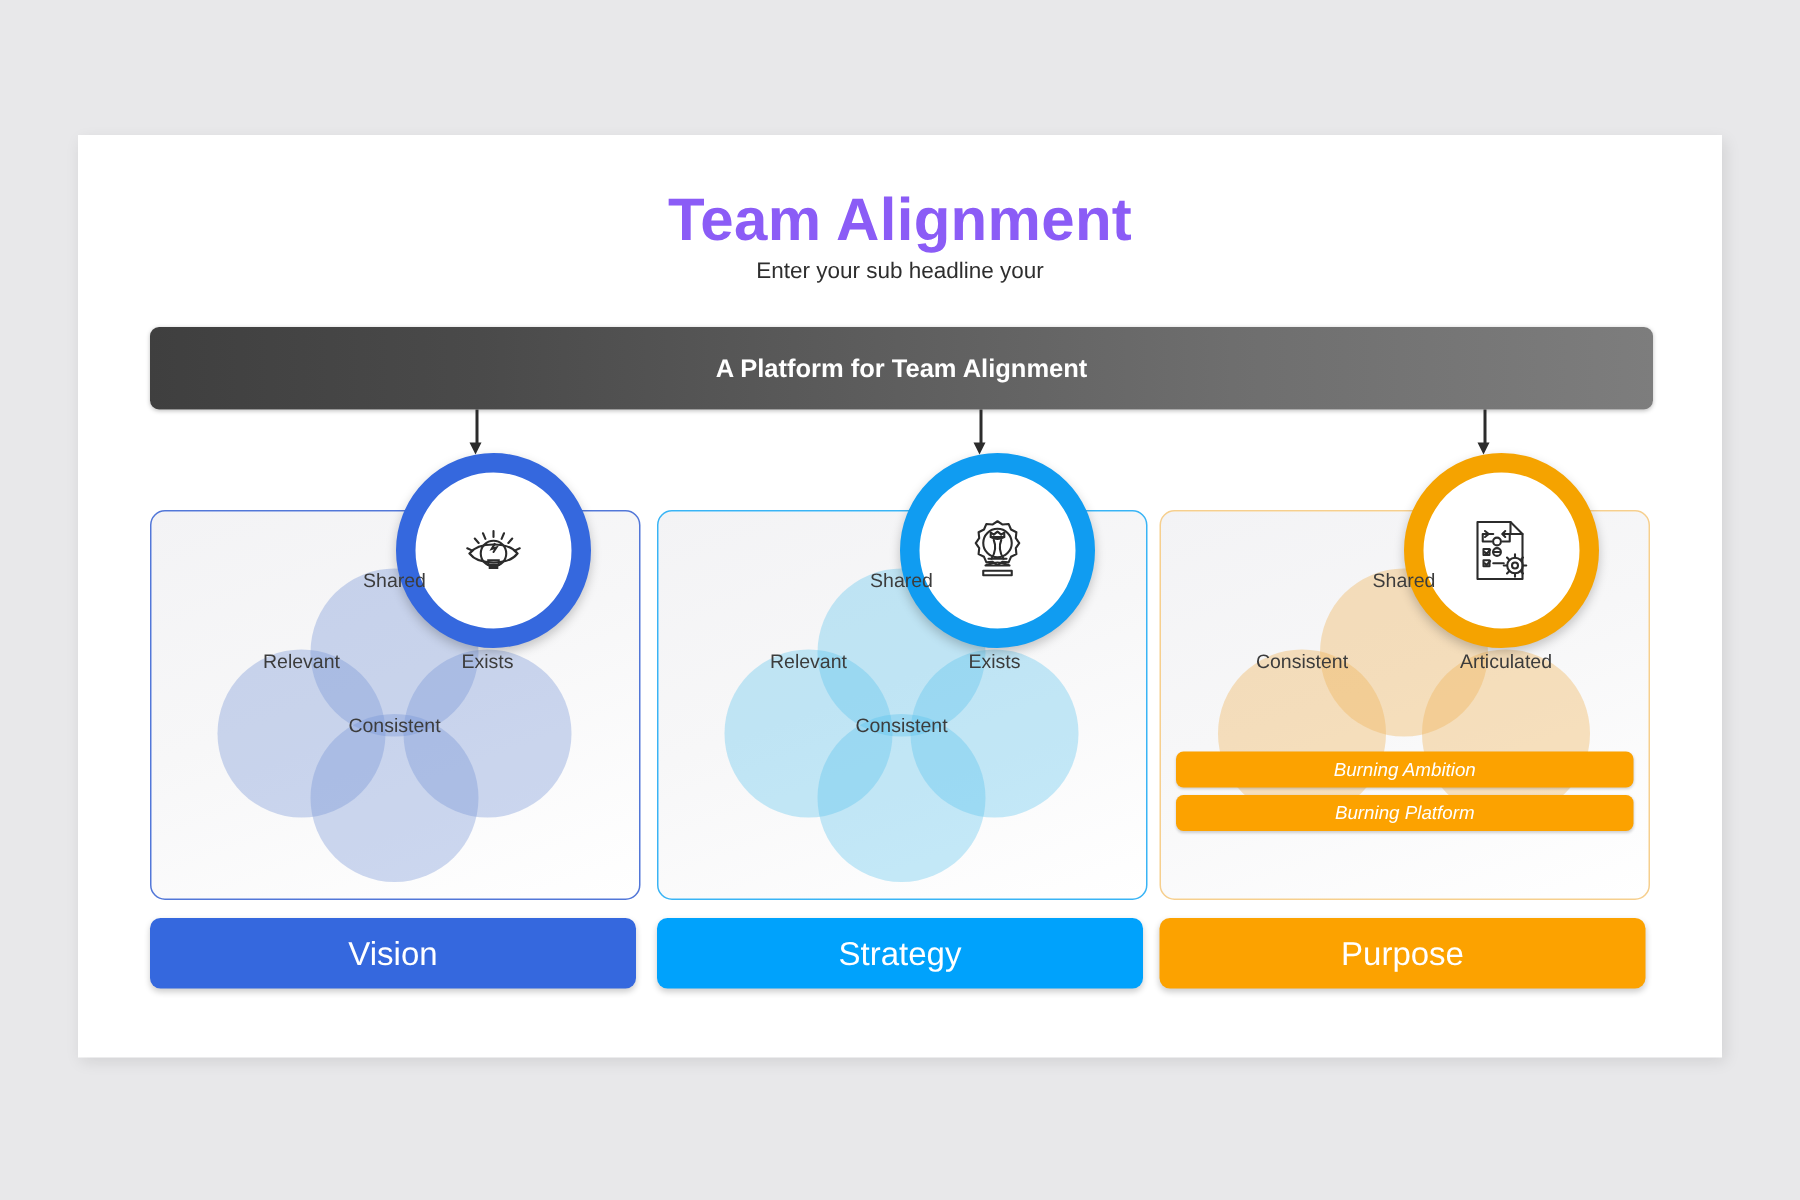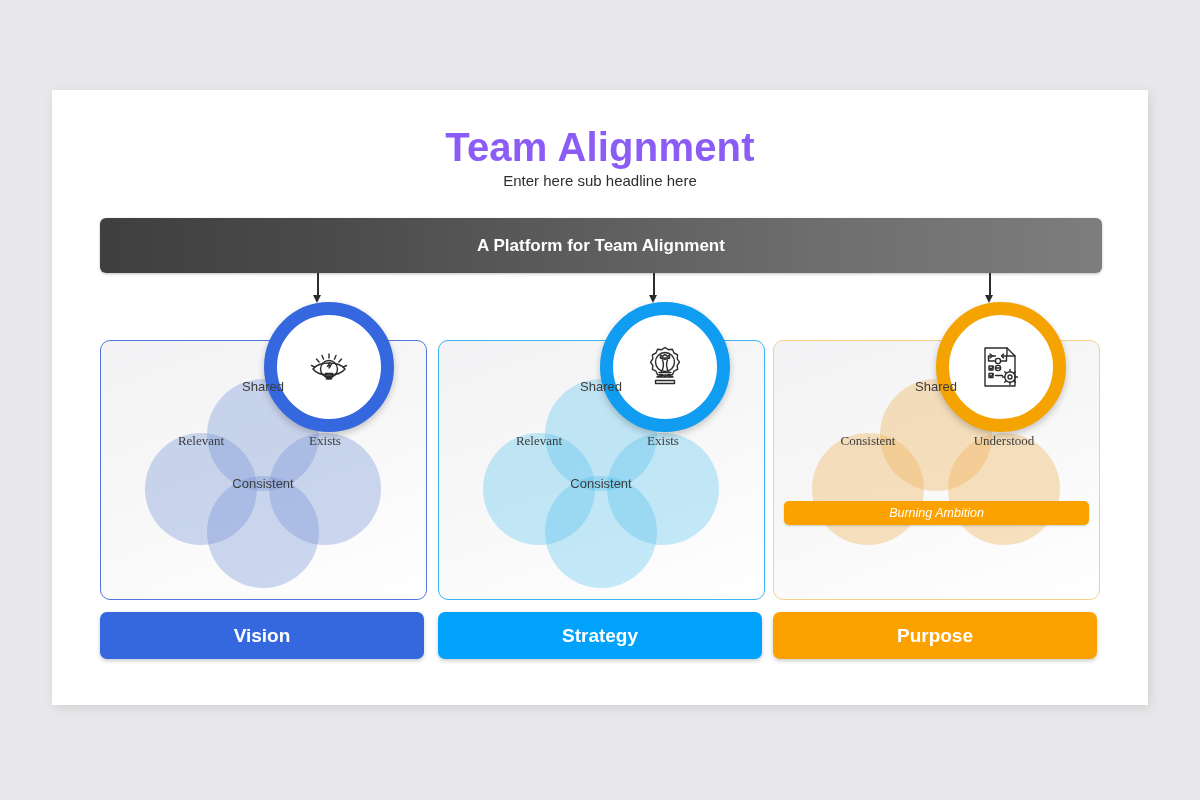"Enter here sub headline here" div.subtitle { text: here sub headline here -> your sub headline your }
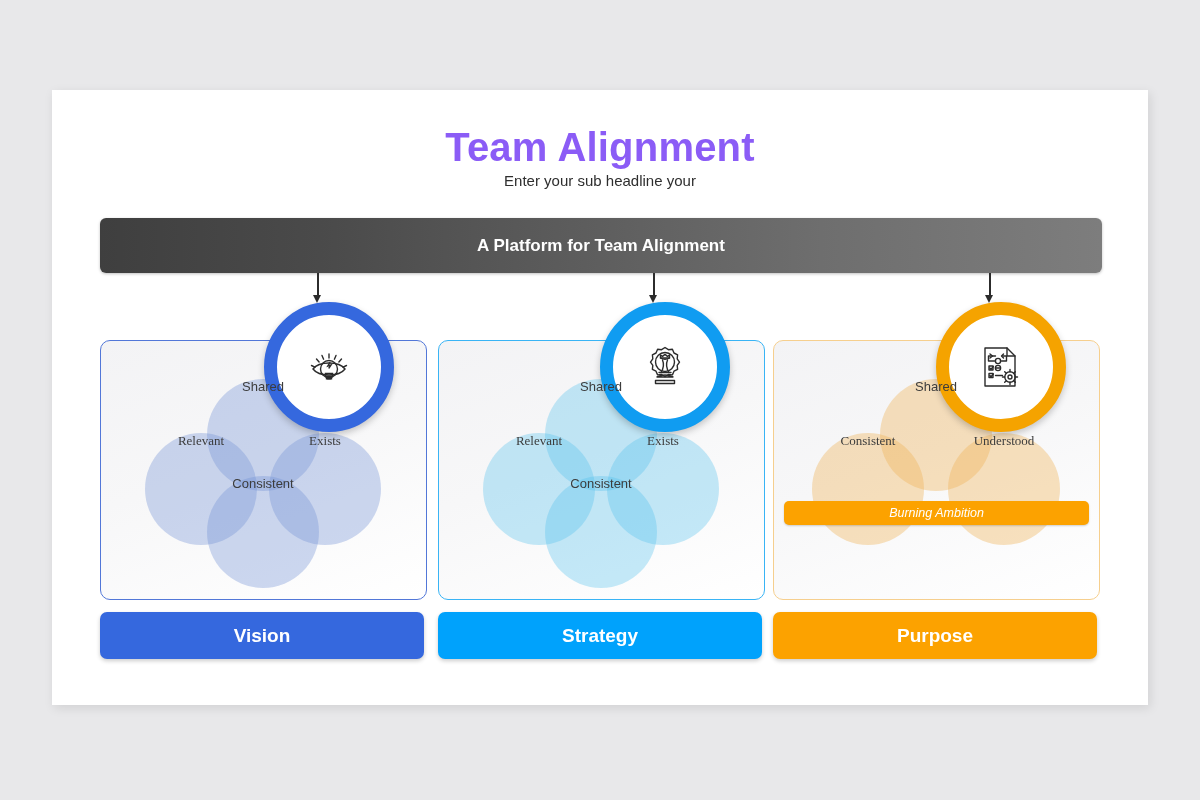"Relevant" .circ.left { font-family: Liberation Serif, serif -> none }
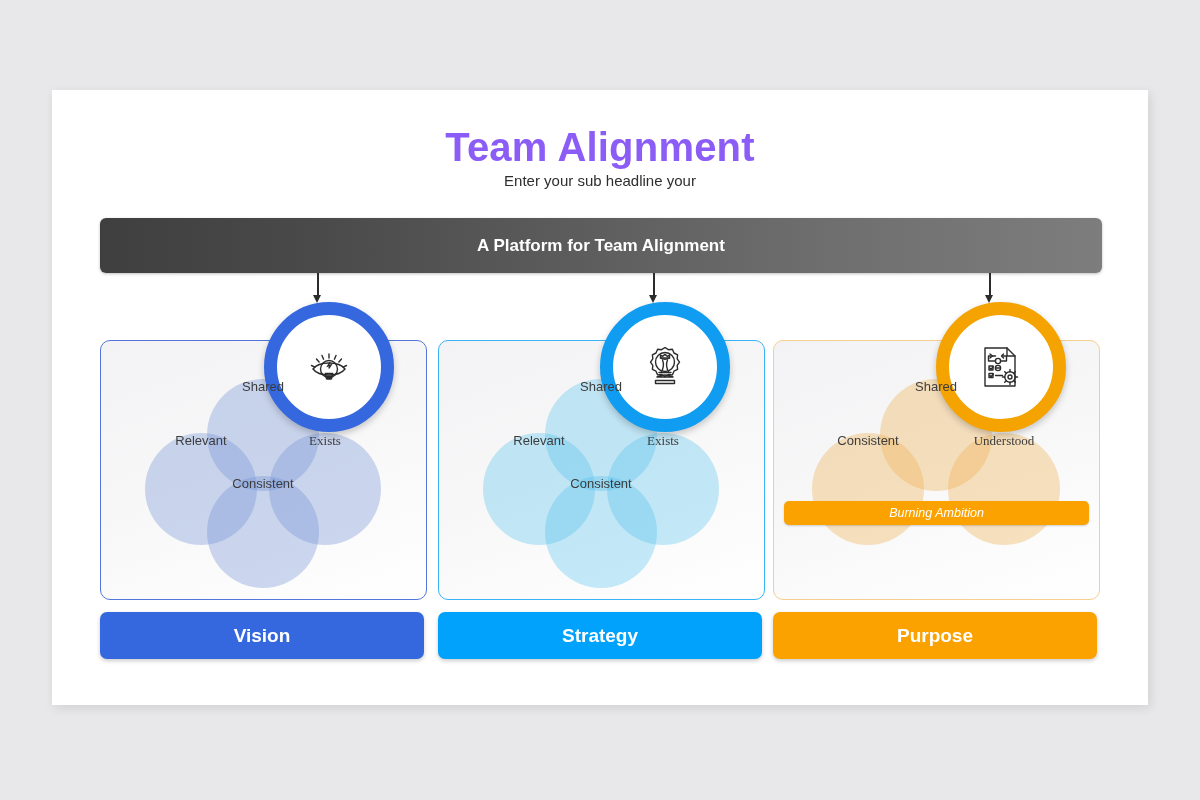"Exists" .circ.right { font-family: Liberation Serif, serif -> none }
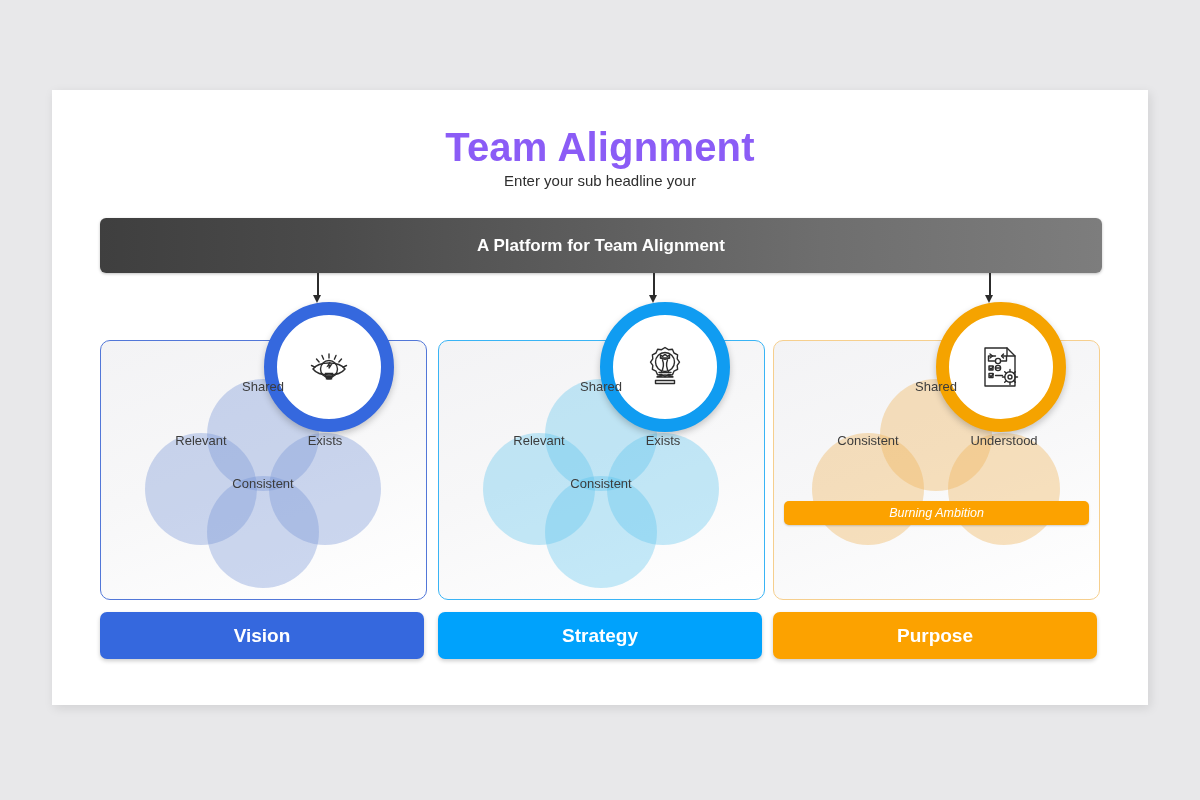"Understood" span { text: Understood -> Articulated }
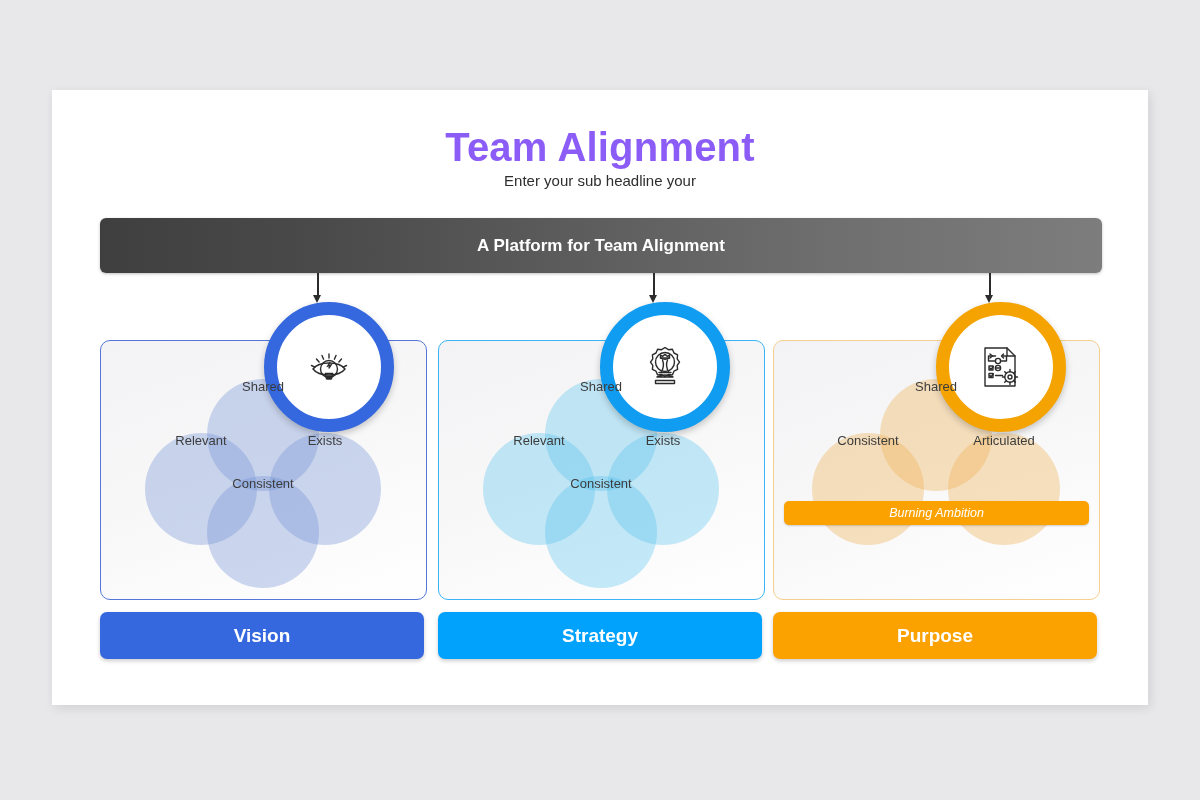"Burning Platform" div.inner-bar { html: none -> <div>Burning Platform</div> }
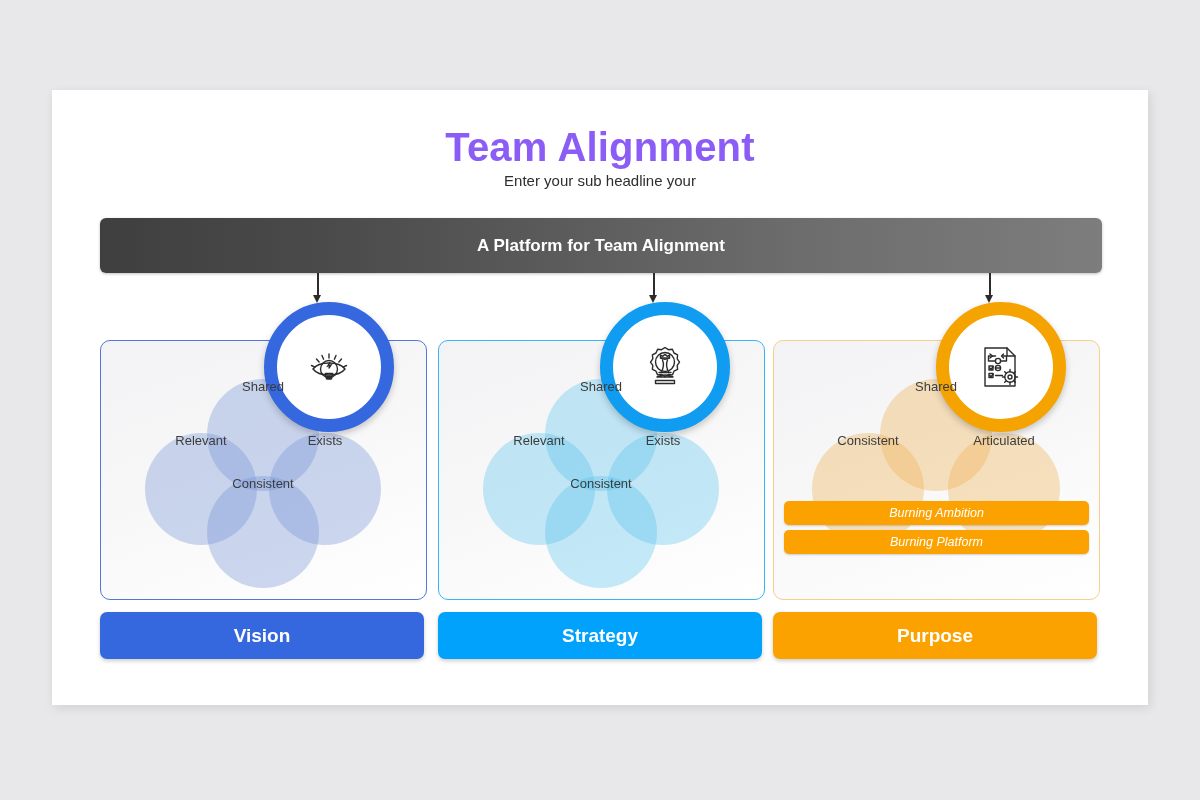"Vision" .label-bar { font-size: 19px -> 22px; font-weight: bold -> normal }
